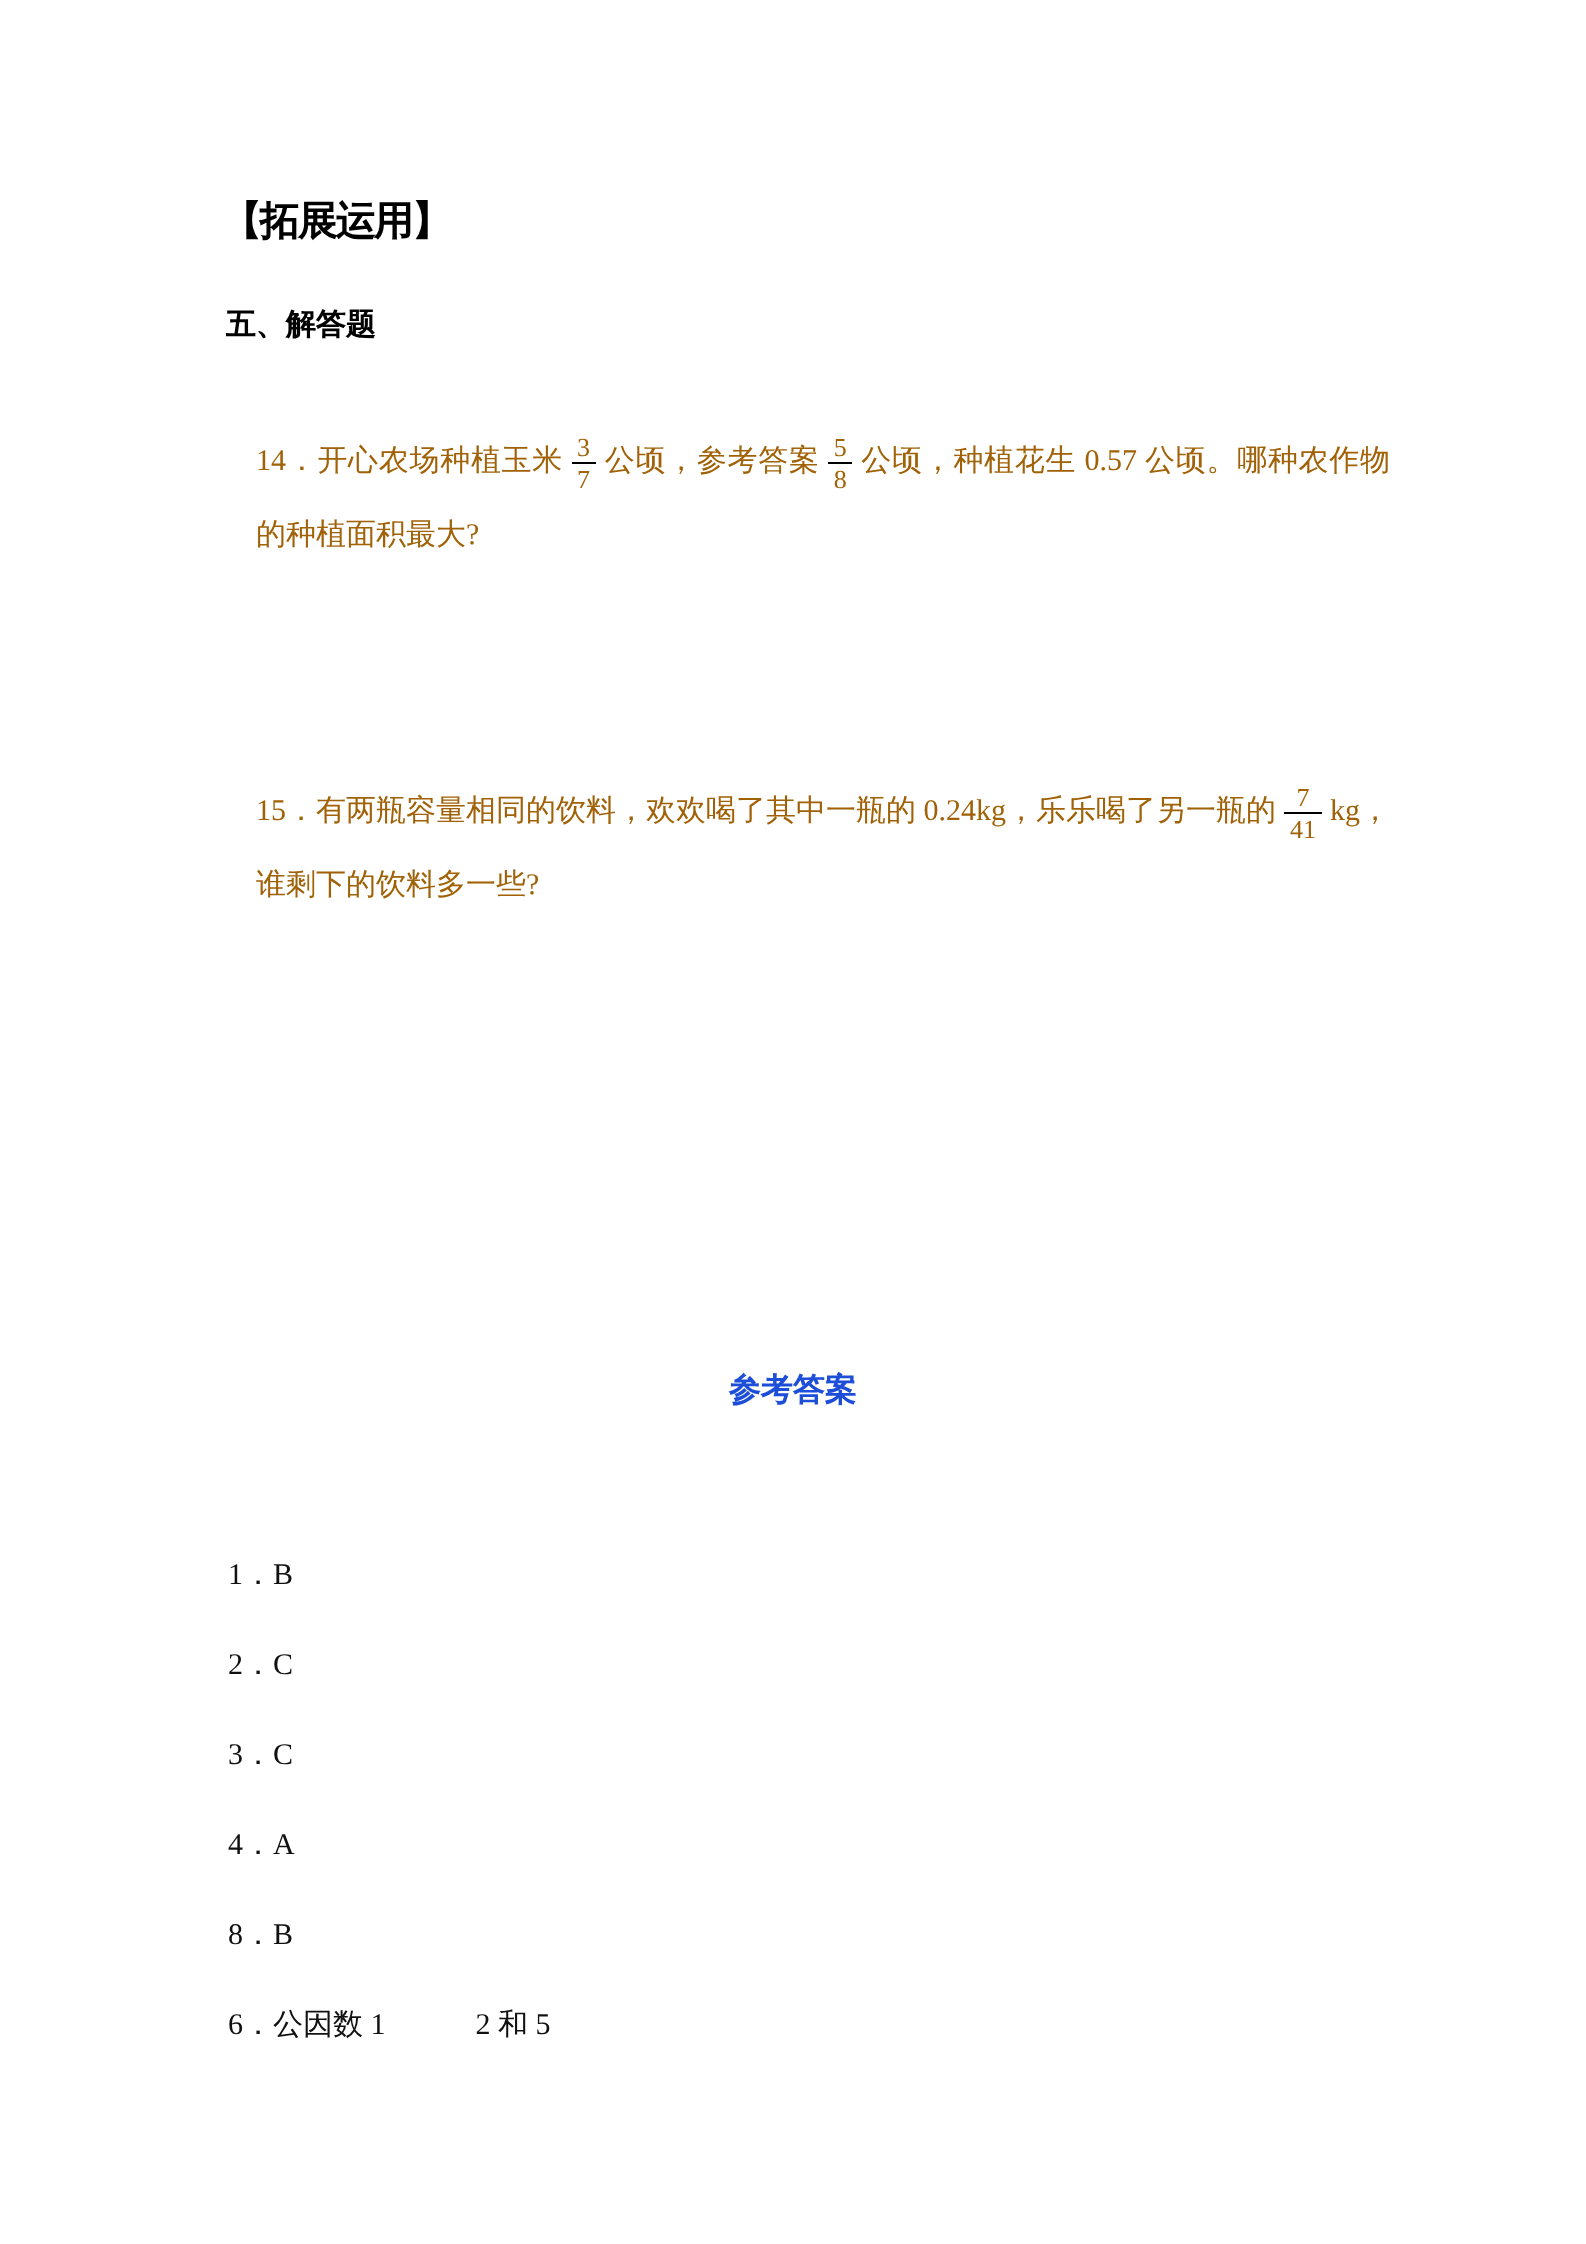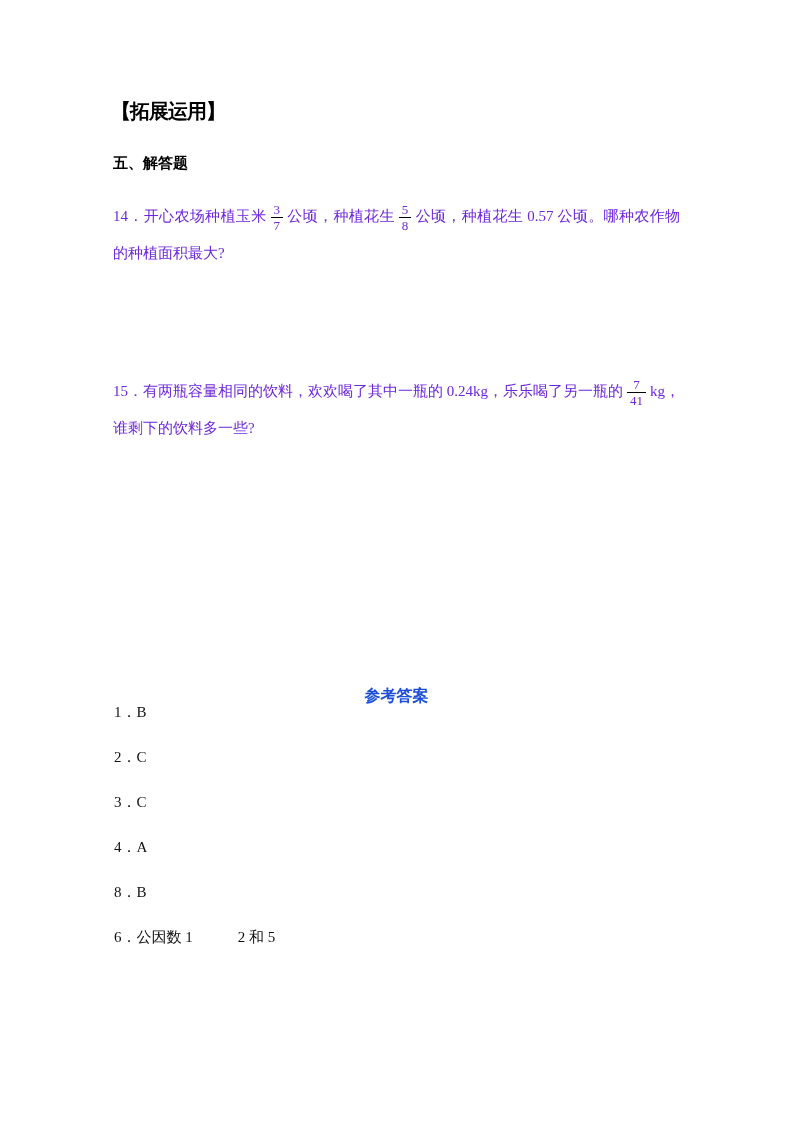"14．开心农场种植玉米" .question { color: #6d28d9 -> #a16207; margin: 0 -> 15px }
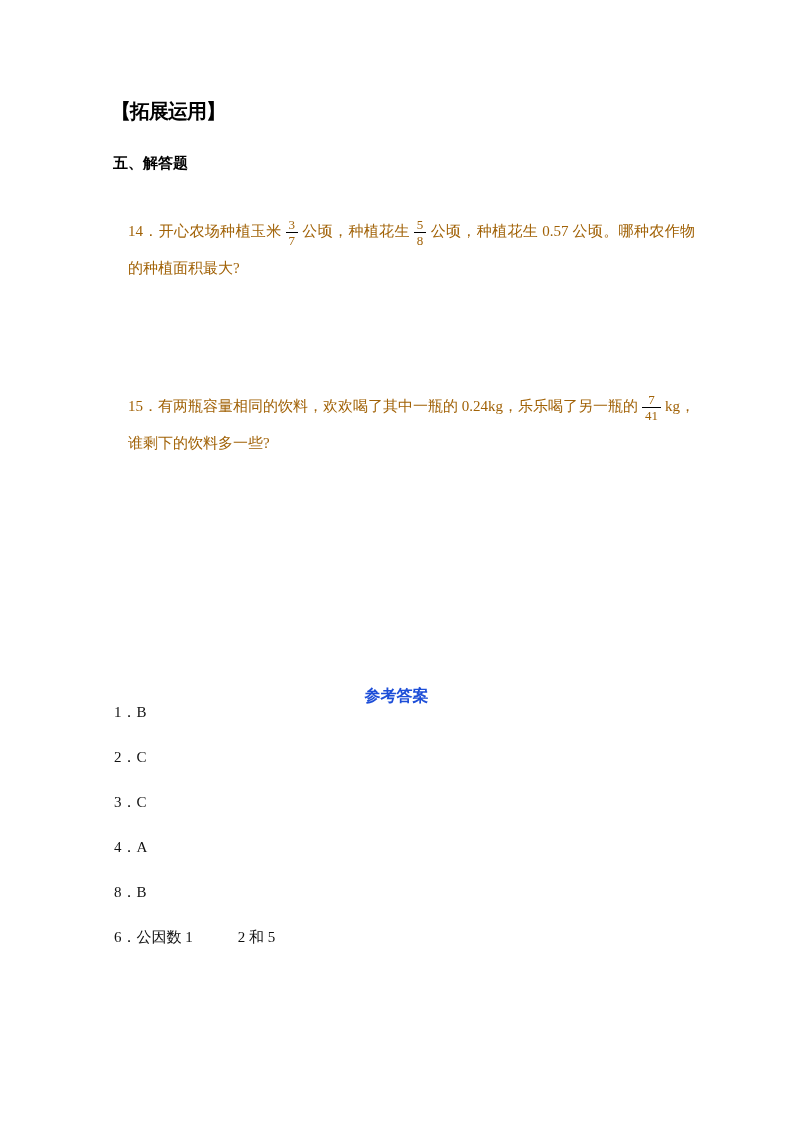"公顷，种植花生" span { text: 种植花生 -> 参考答案 }
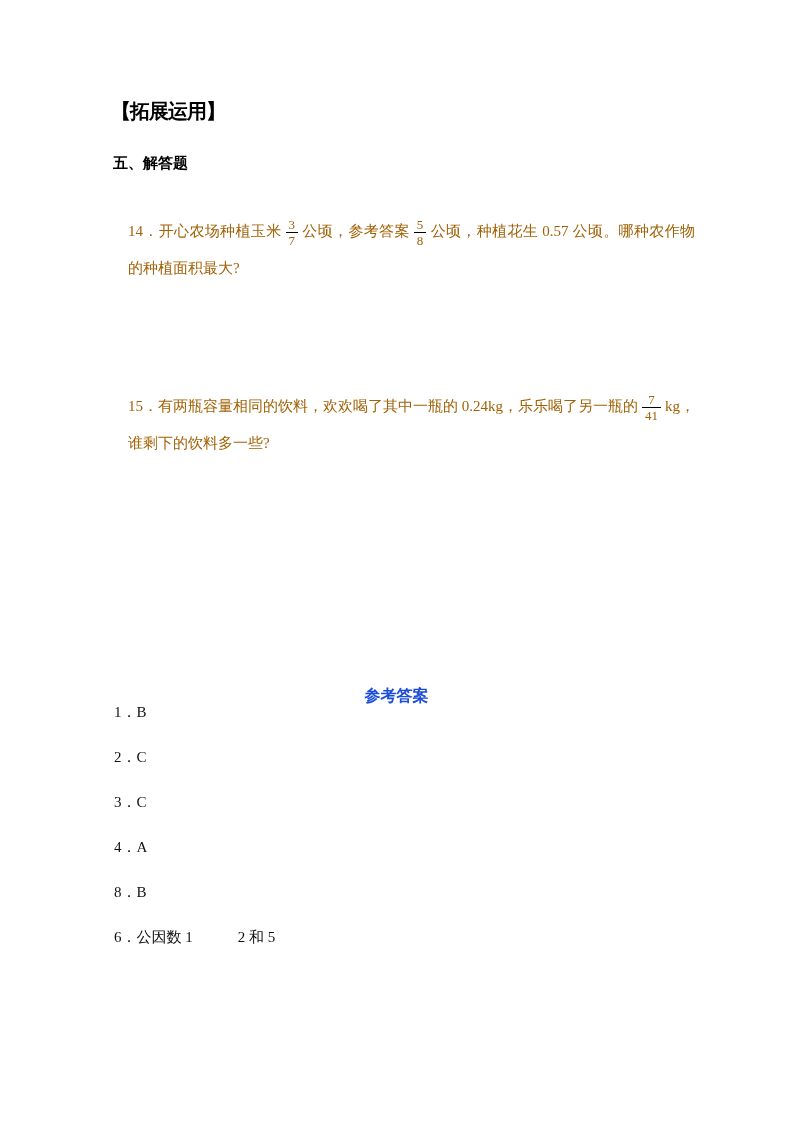"1．B" .answer-list { top: 704px -> 780px }
